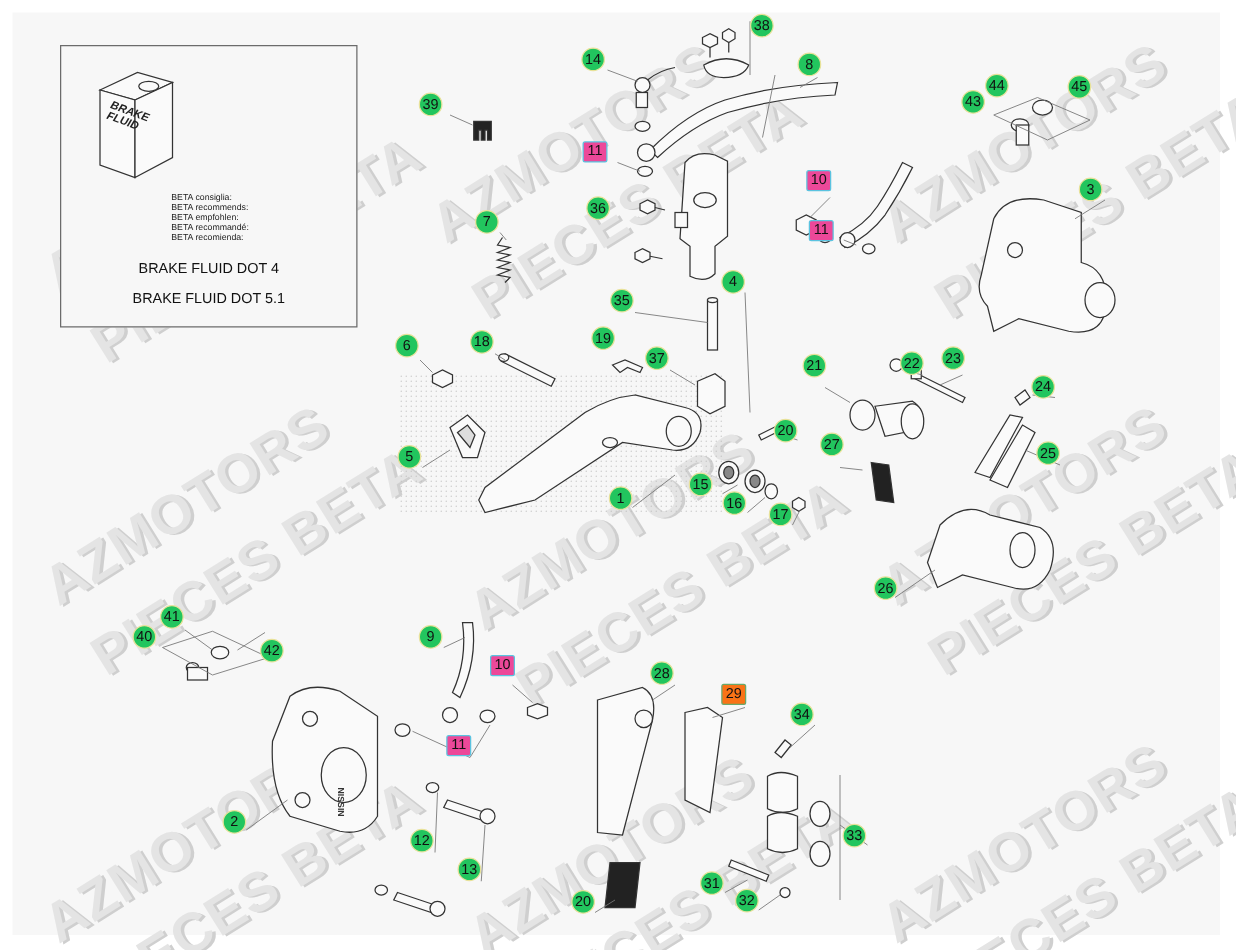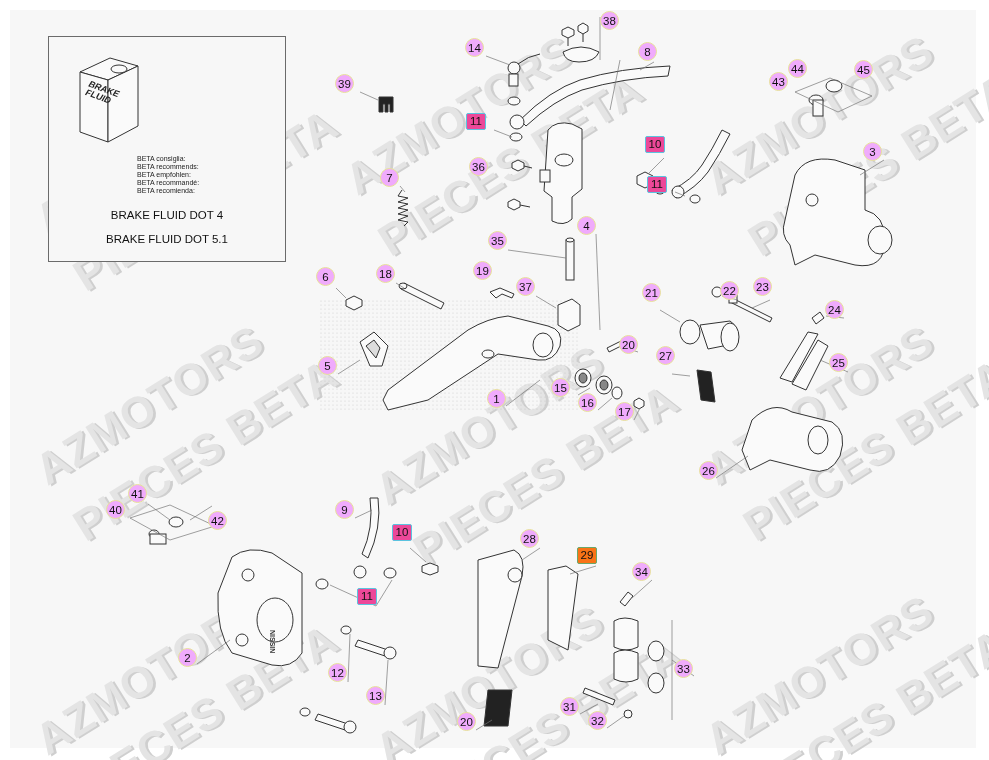"38" .callout { background: #f0abfc -> #22c55e }
